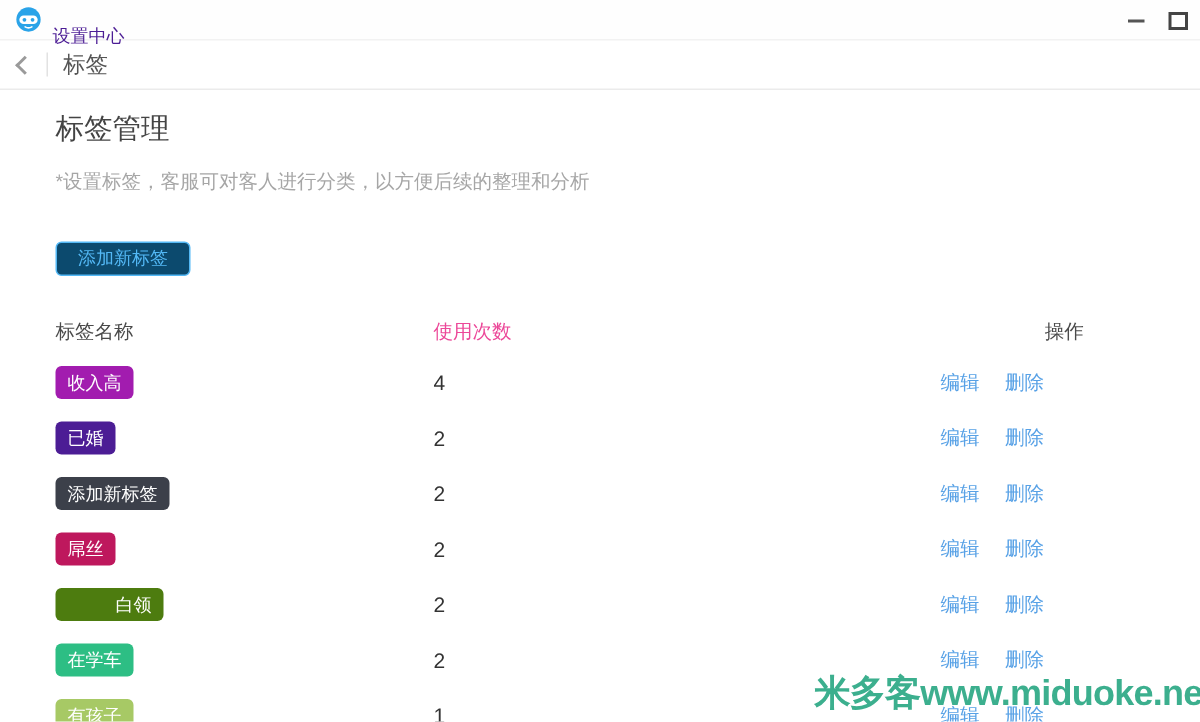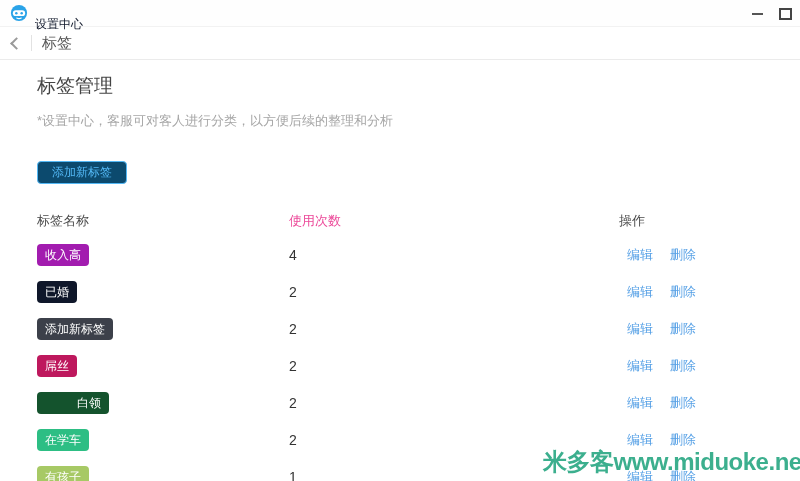"设置中心" .titlebar-title { color: #0f172a -> #4c1d95 }
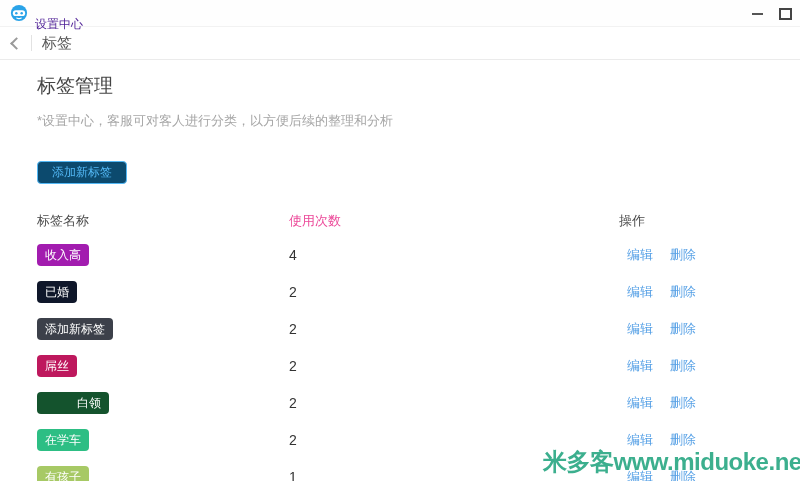"*设置中心，客服可对客人进行分类，以方便后续的整理和分析" div.section-subtitle { text: 中心 -> 标签 }
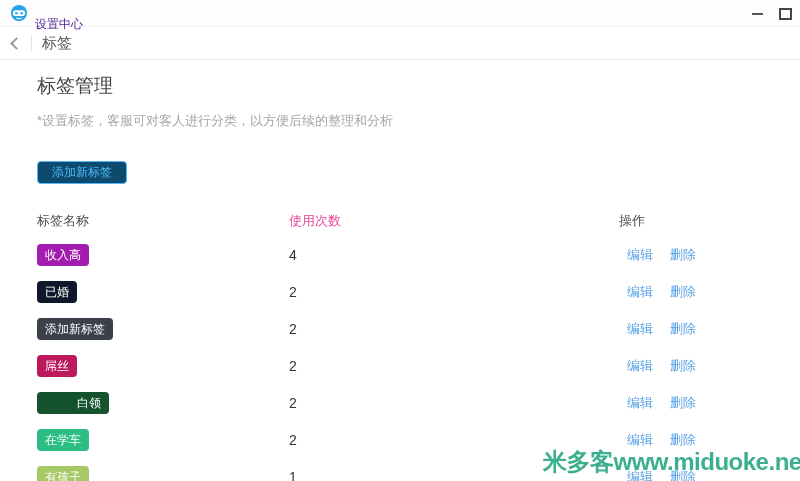"操作" .col-actions { text-align: none -> center }
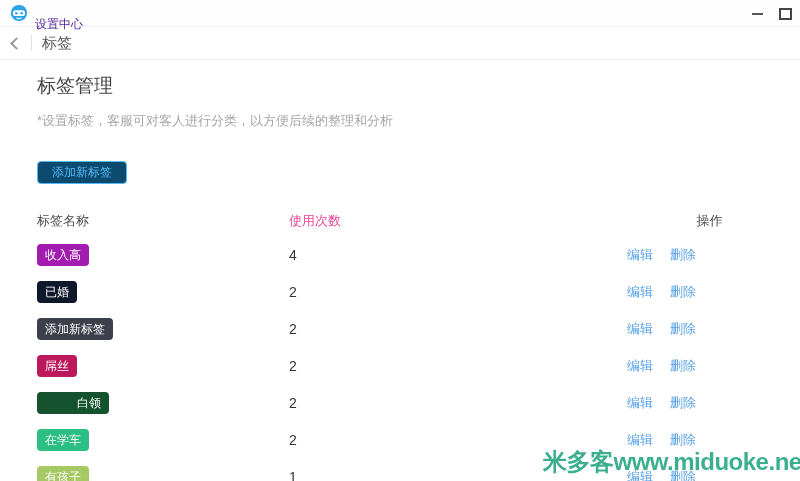"已婚" span.tag-pill { background-color: #0f172a -> #4c1d95 }
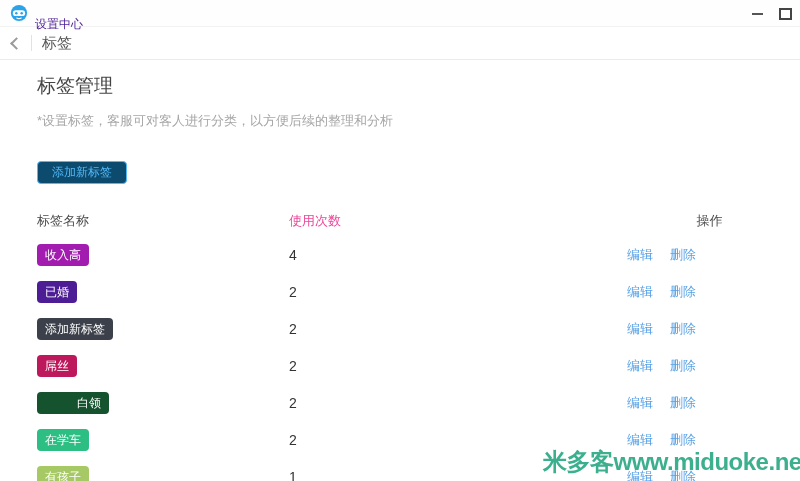"白领" span.tag-pill { background-color: #14532d -> #4d7c0f }
